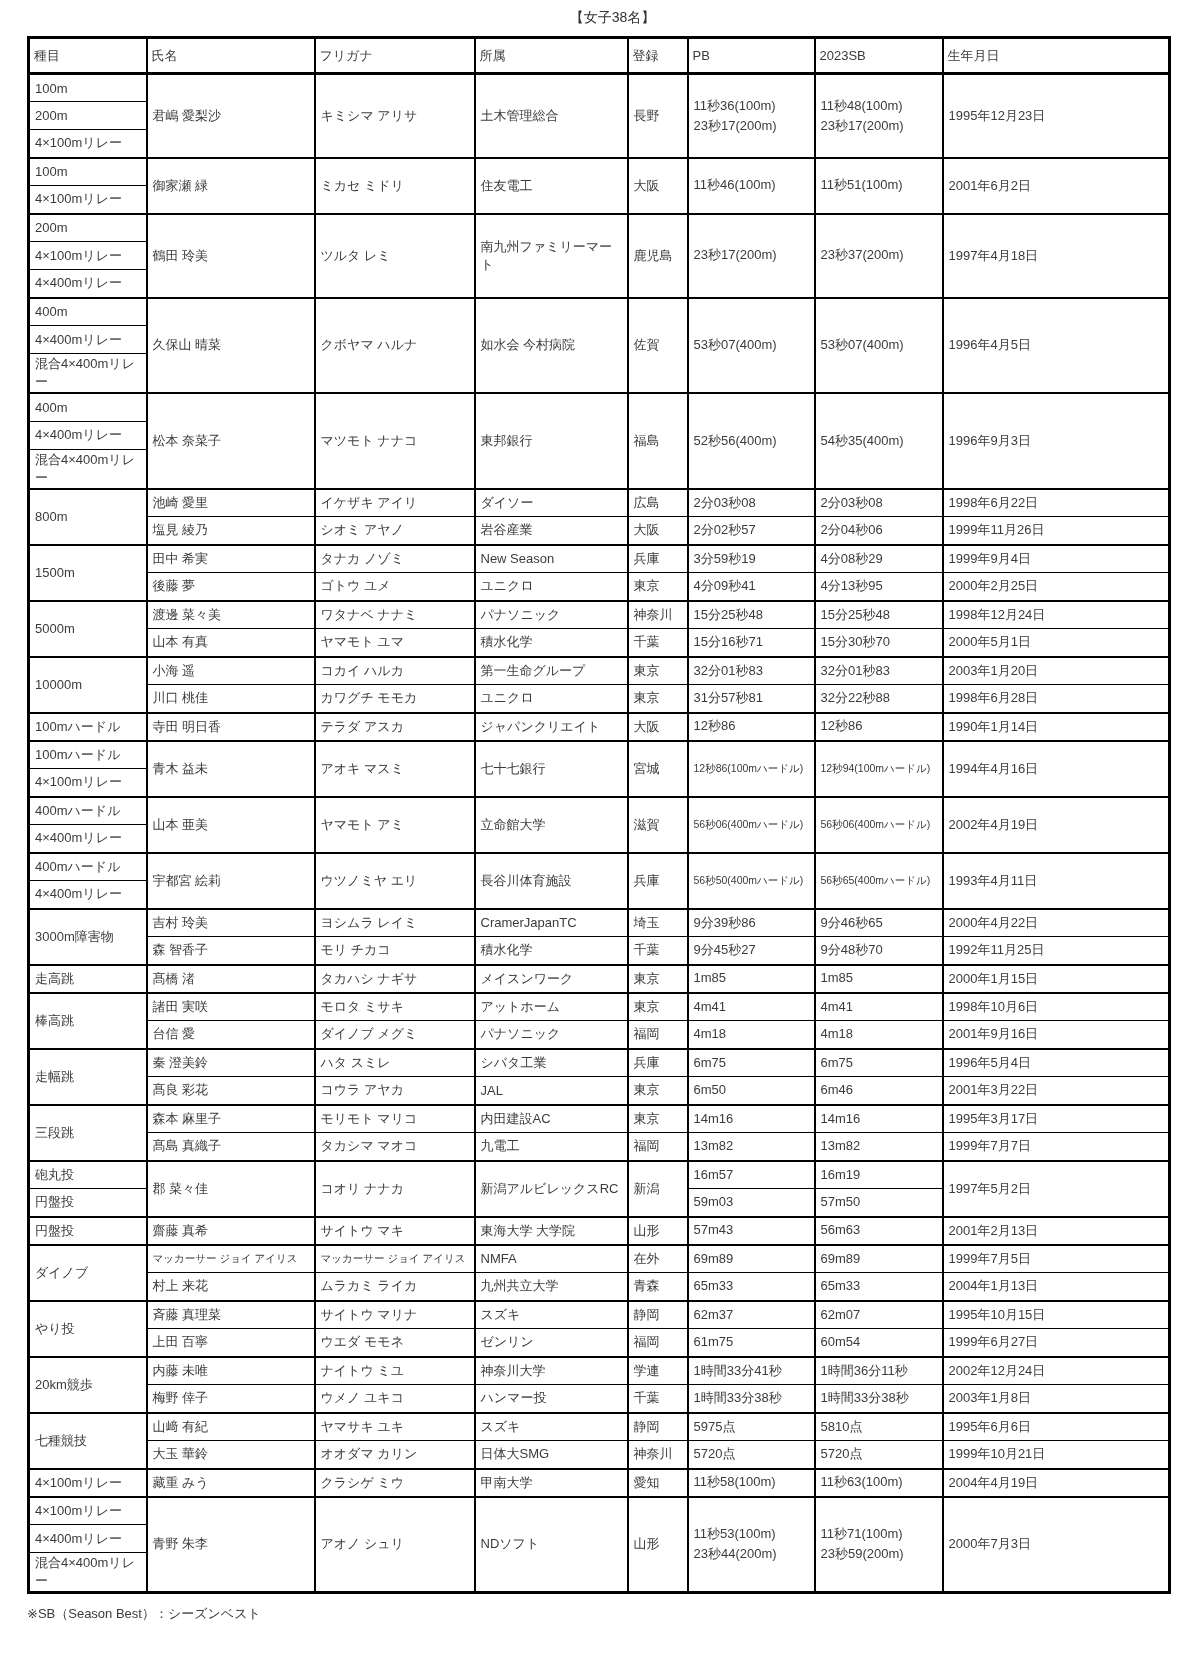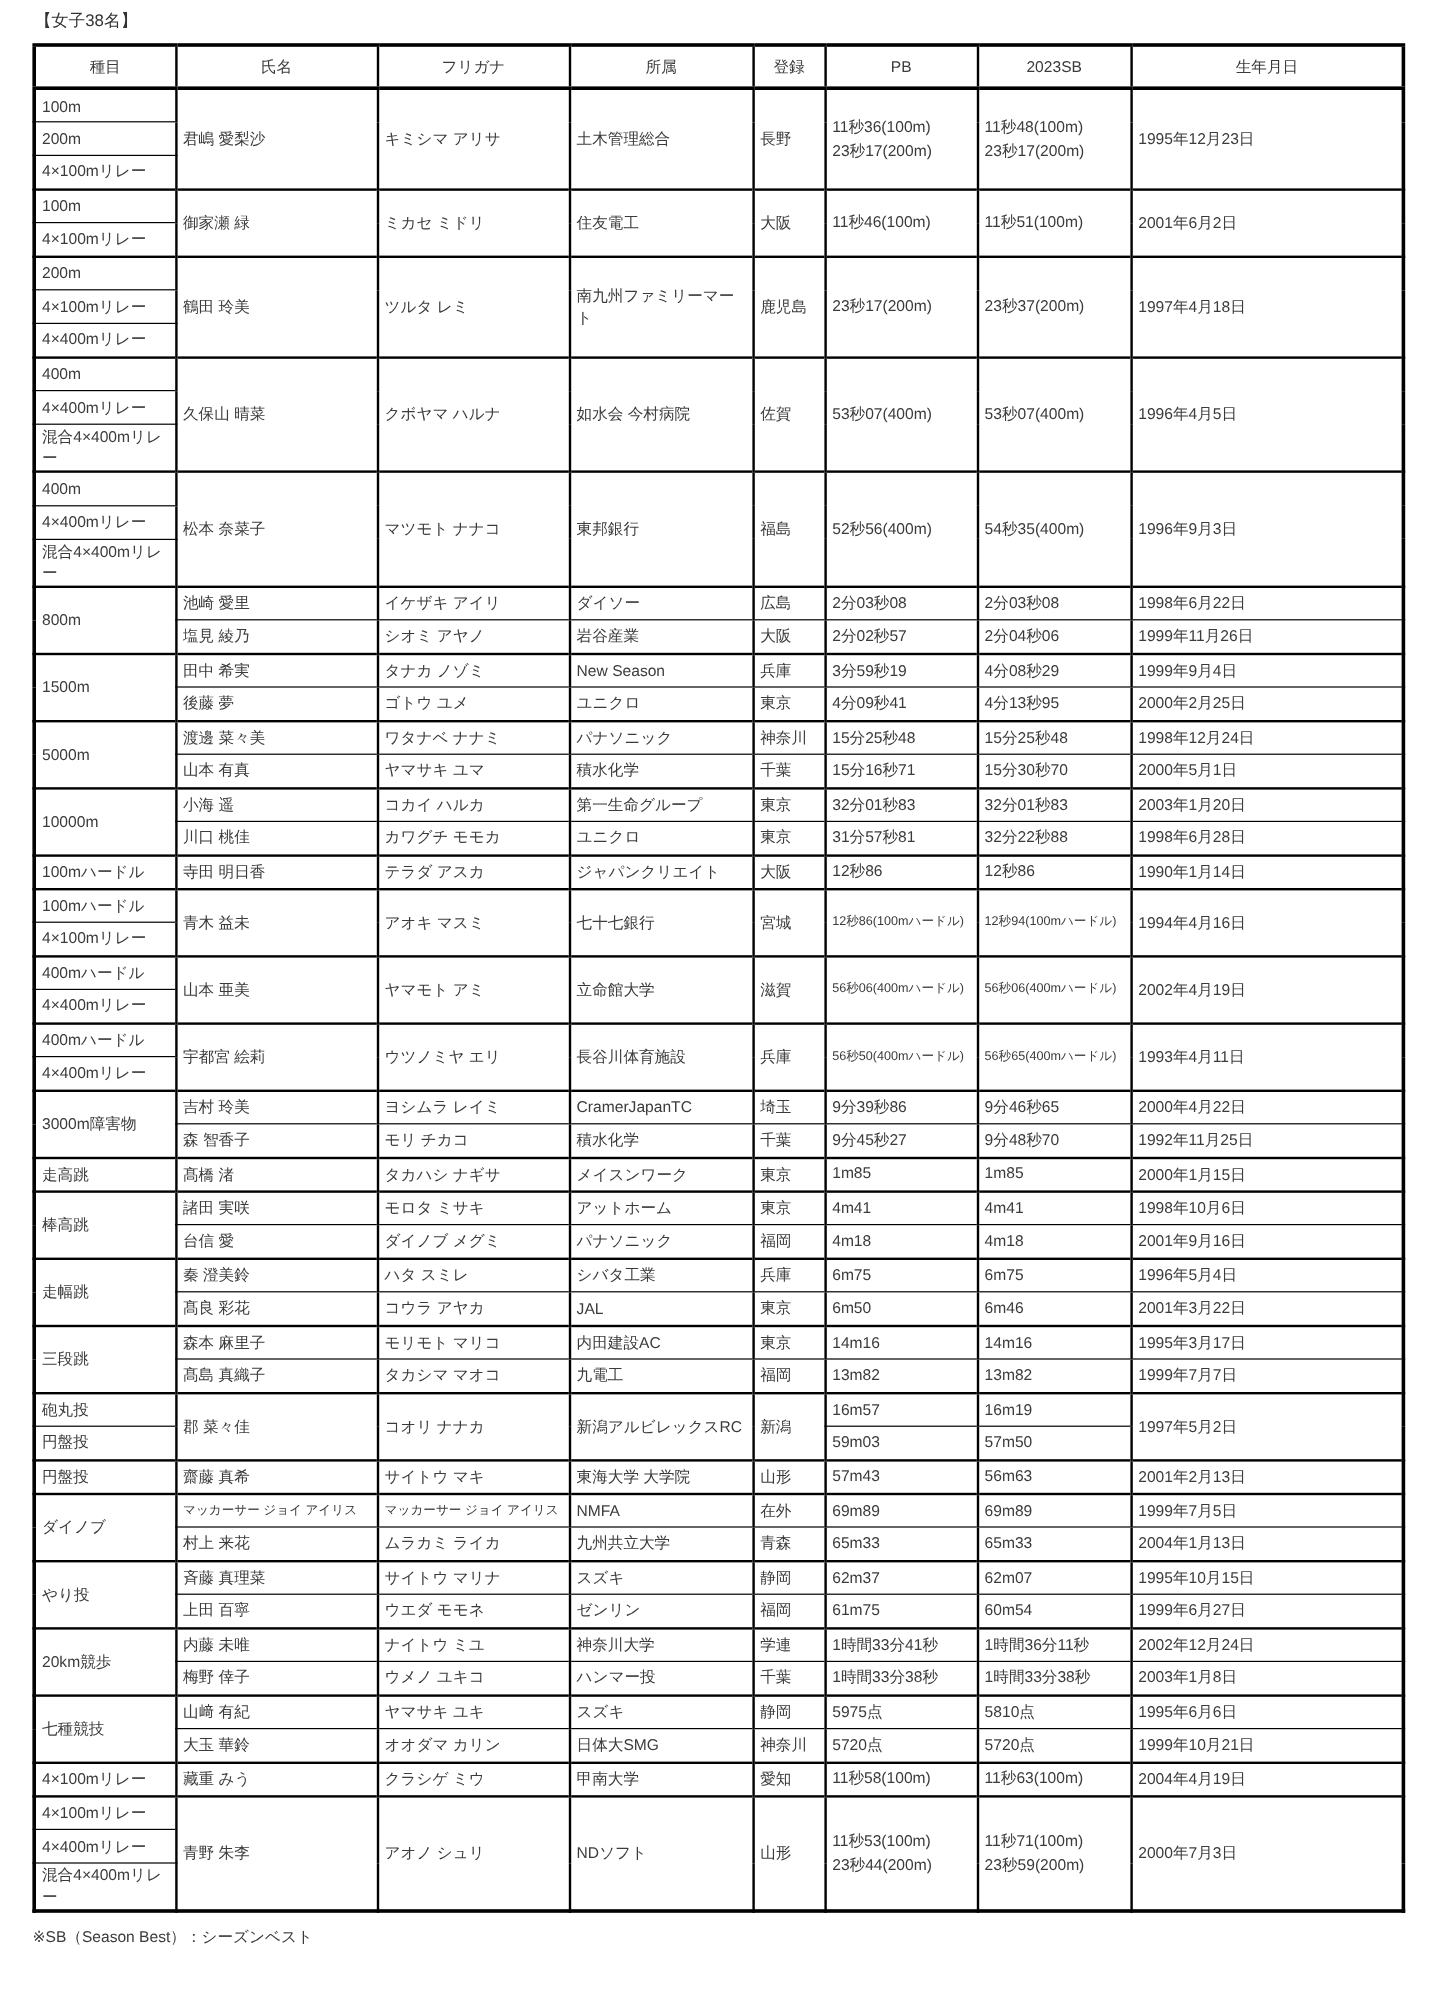"【女子38名】" .title { text-align: none -> center }
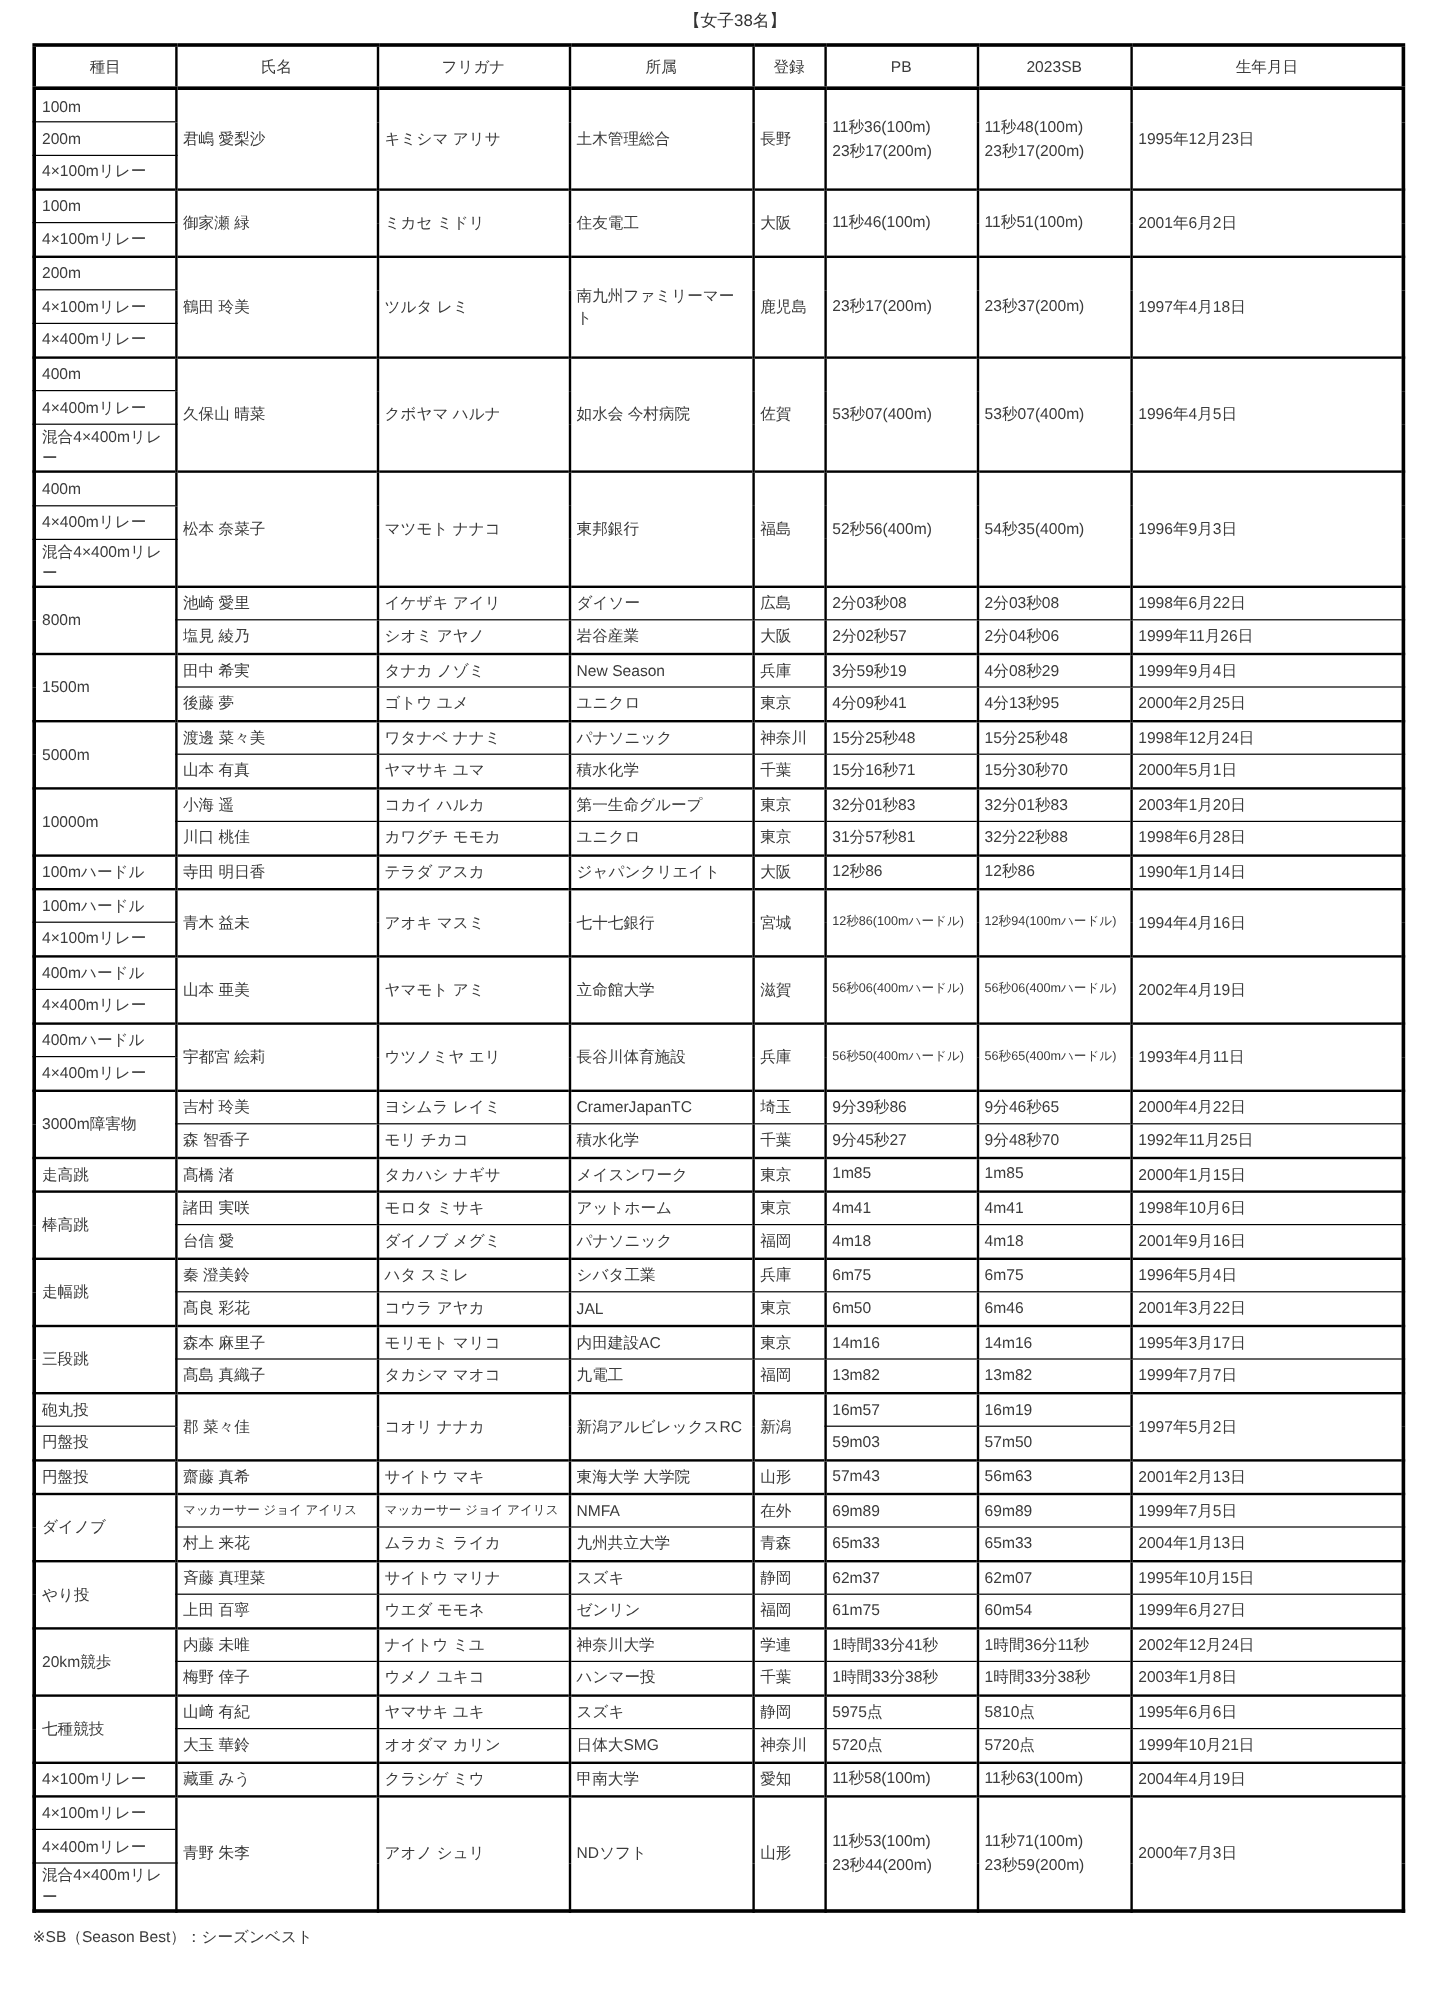"種目" .roster th { text-align: center -> left }
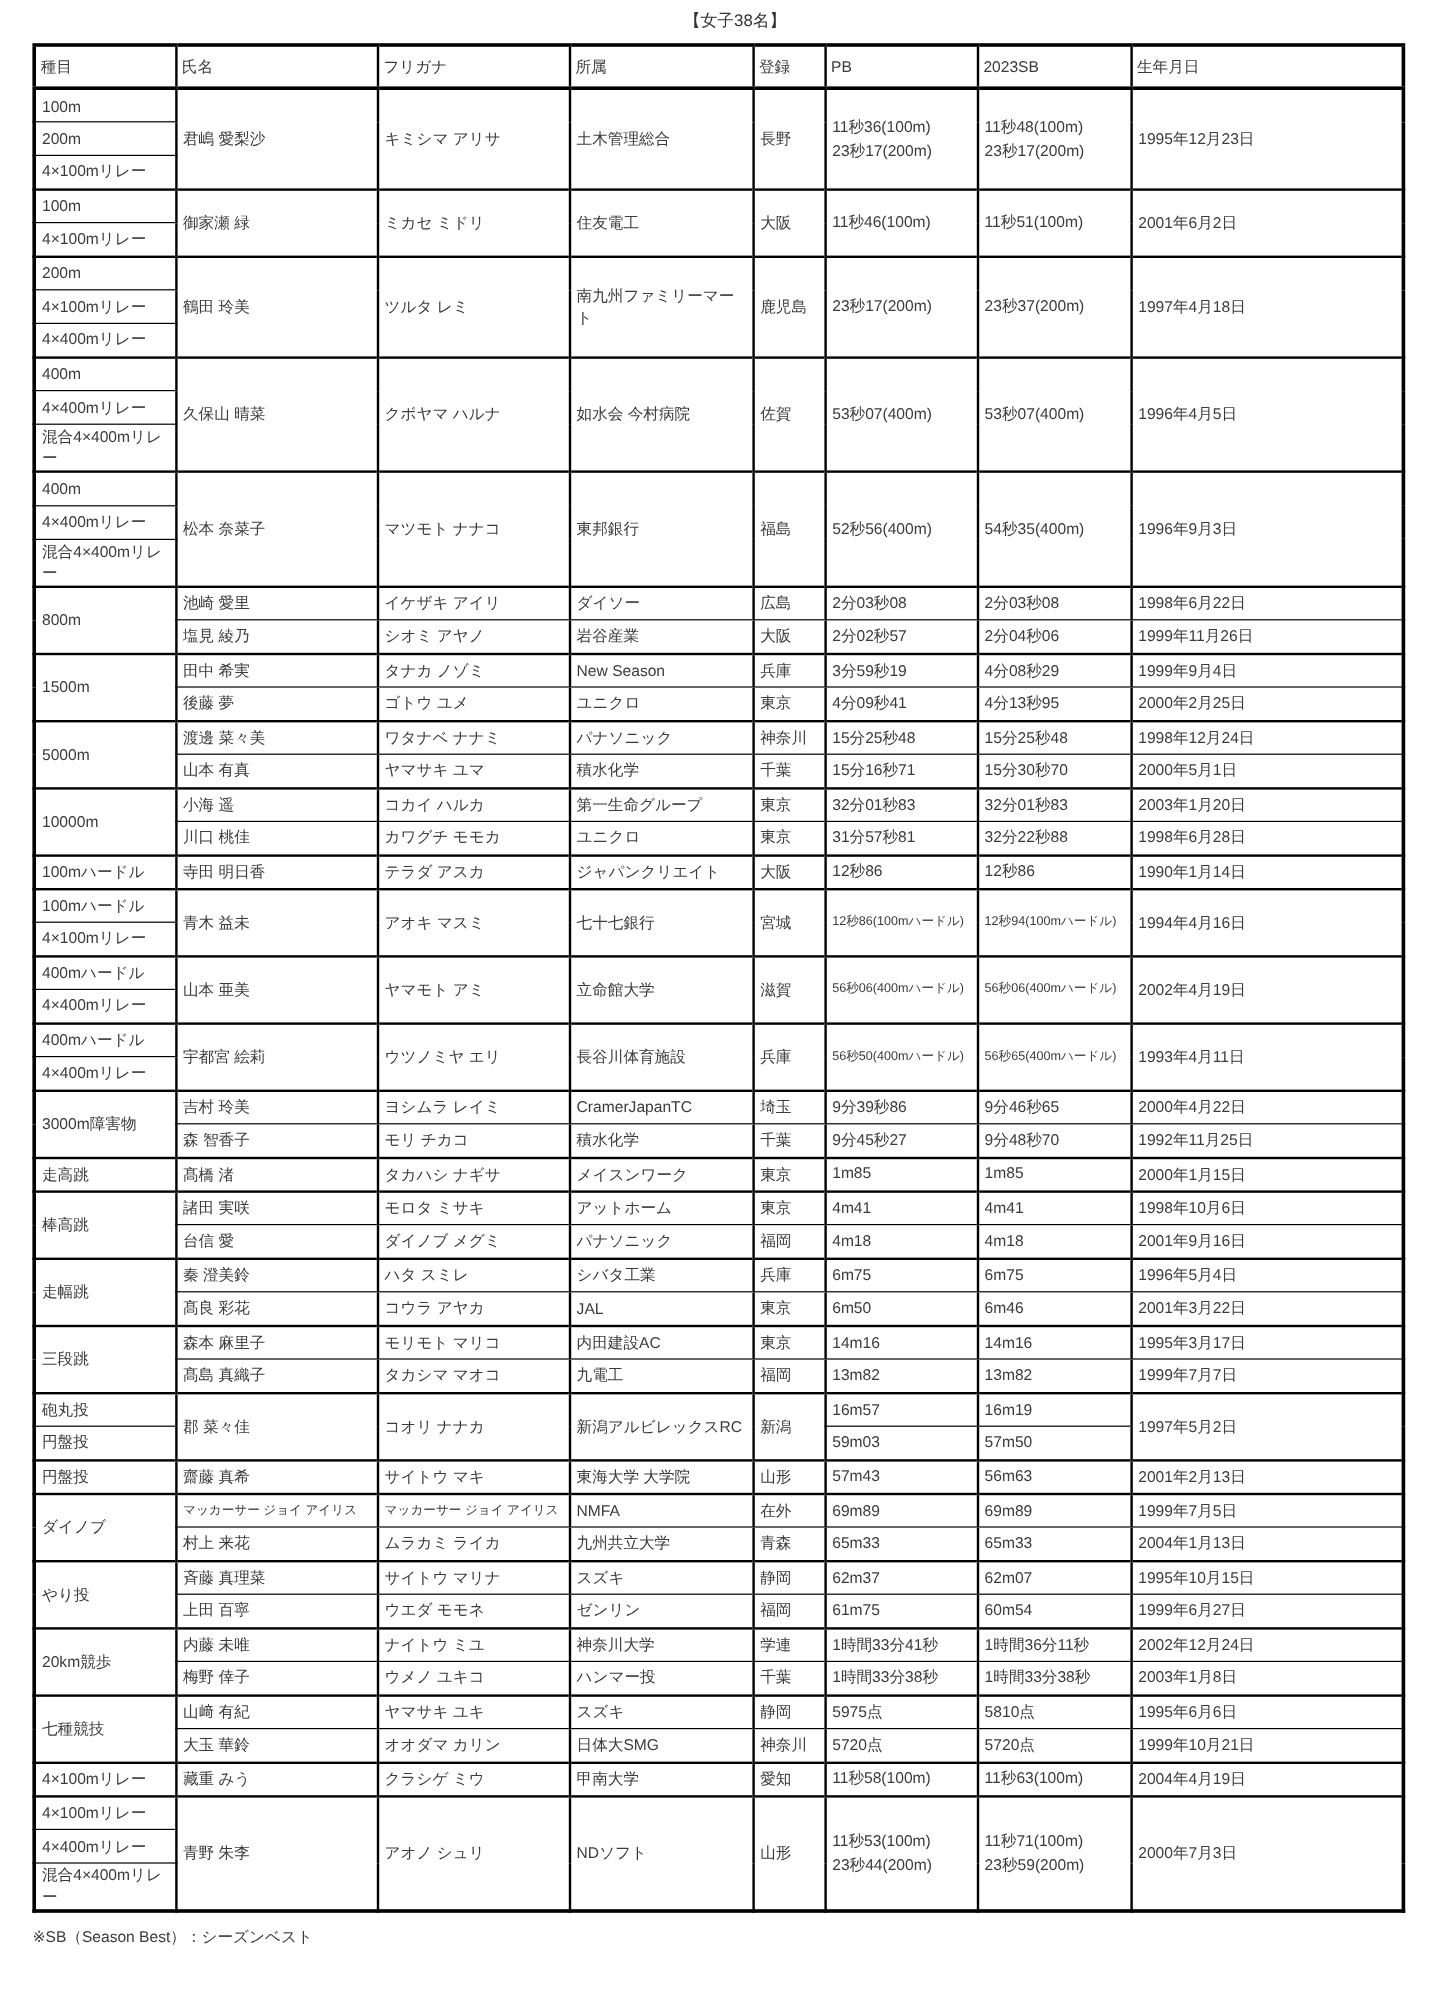"ヤマサキ ユマ" td.c2 { text: サキ -> モト }
